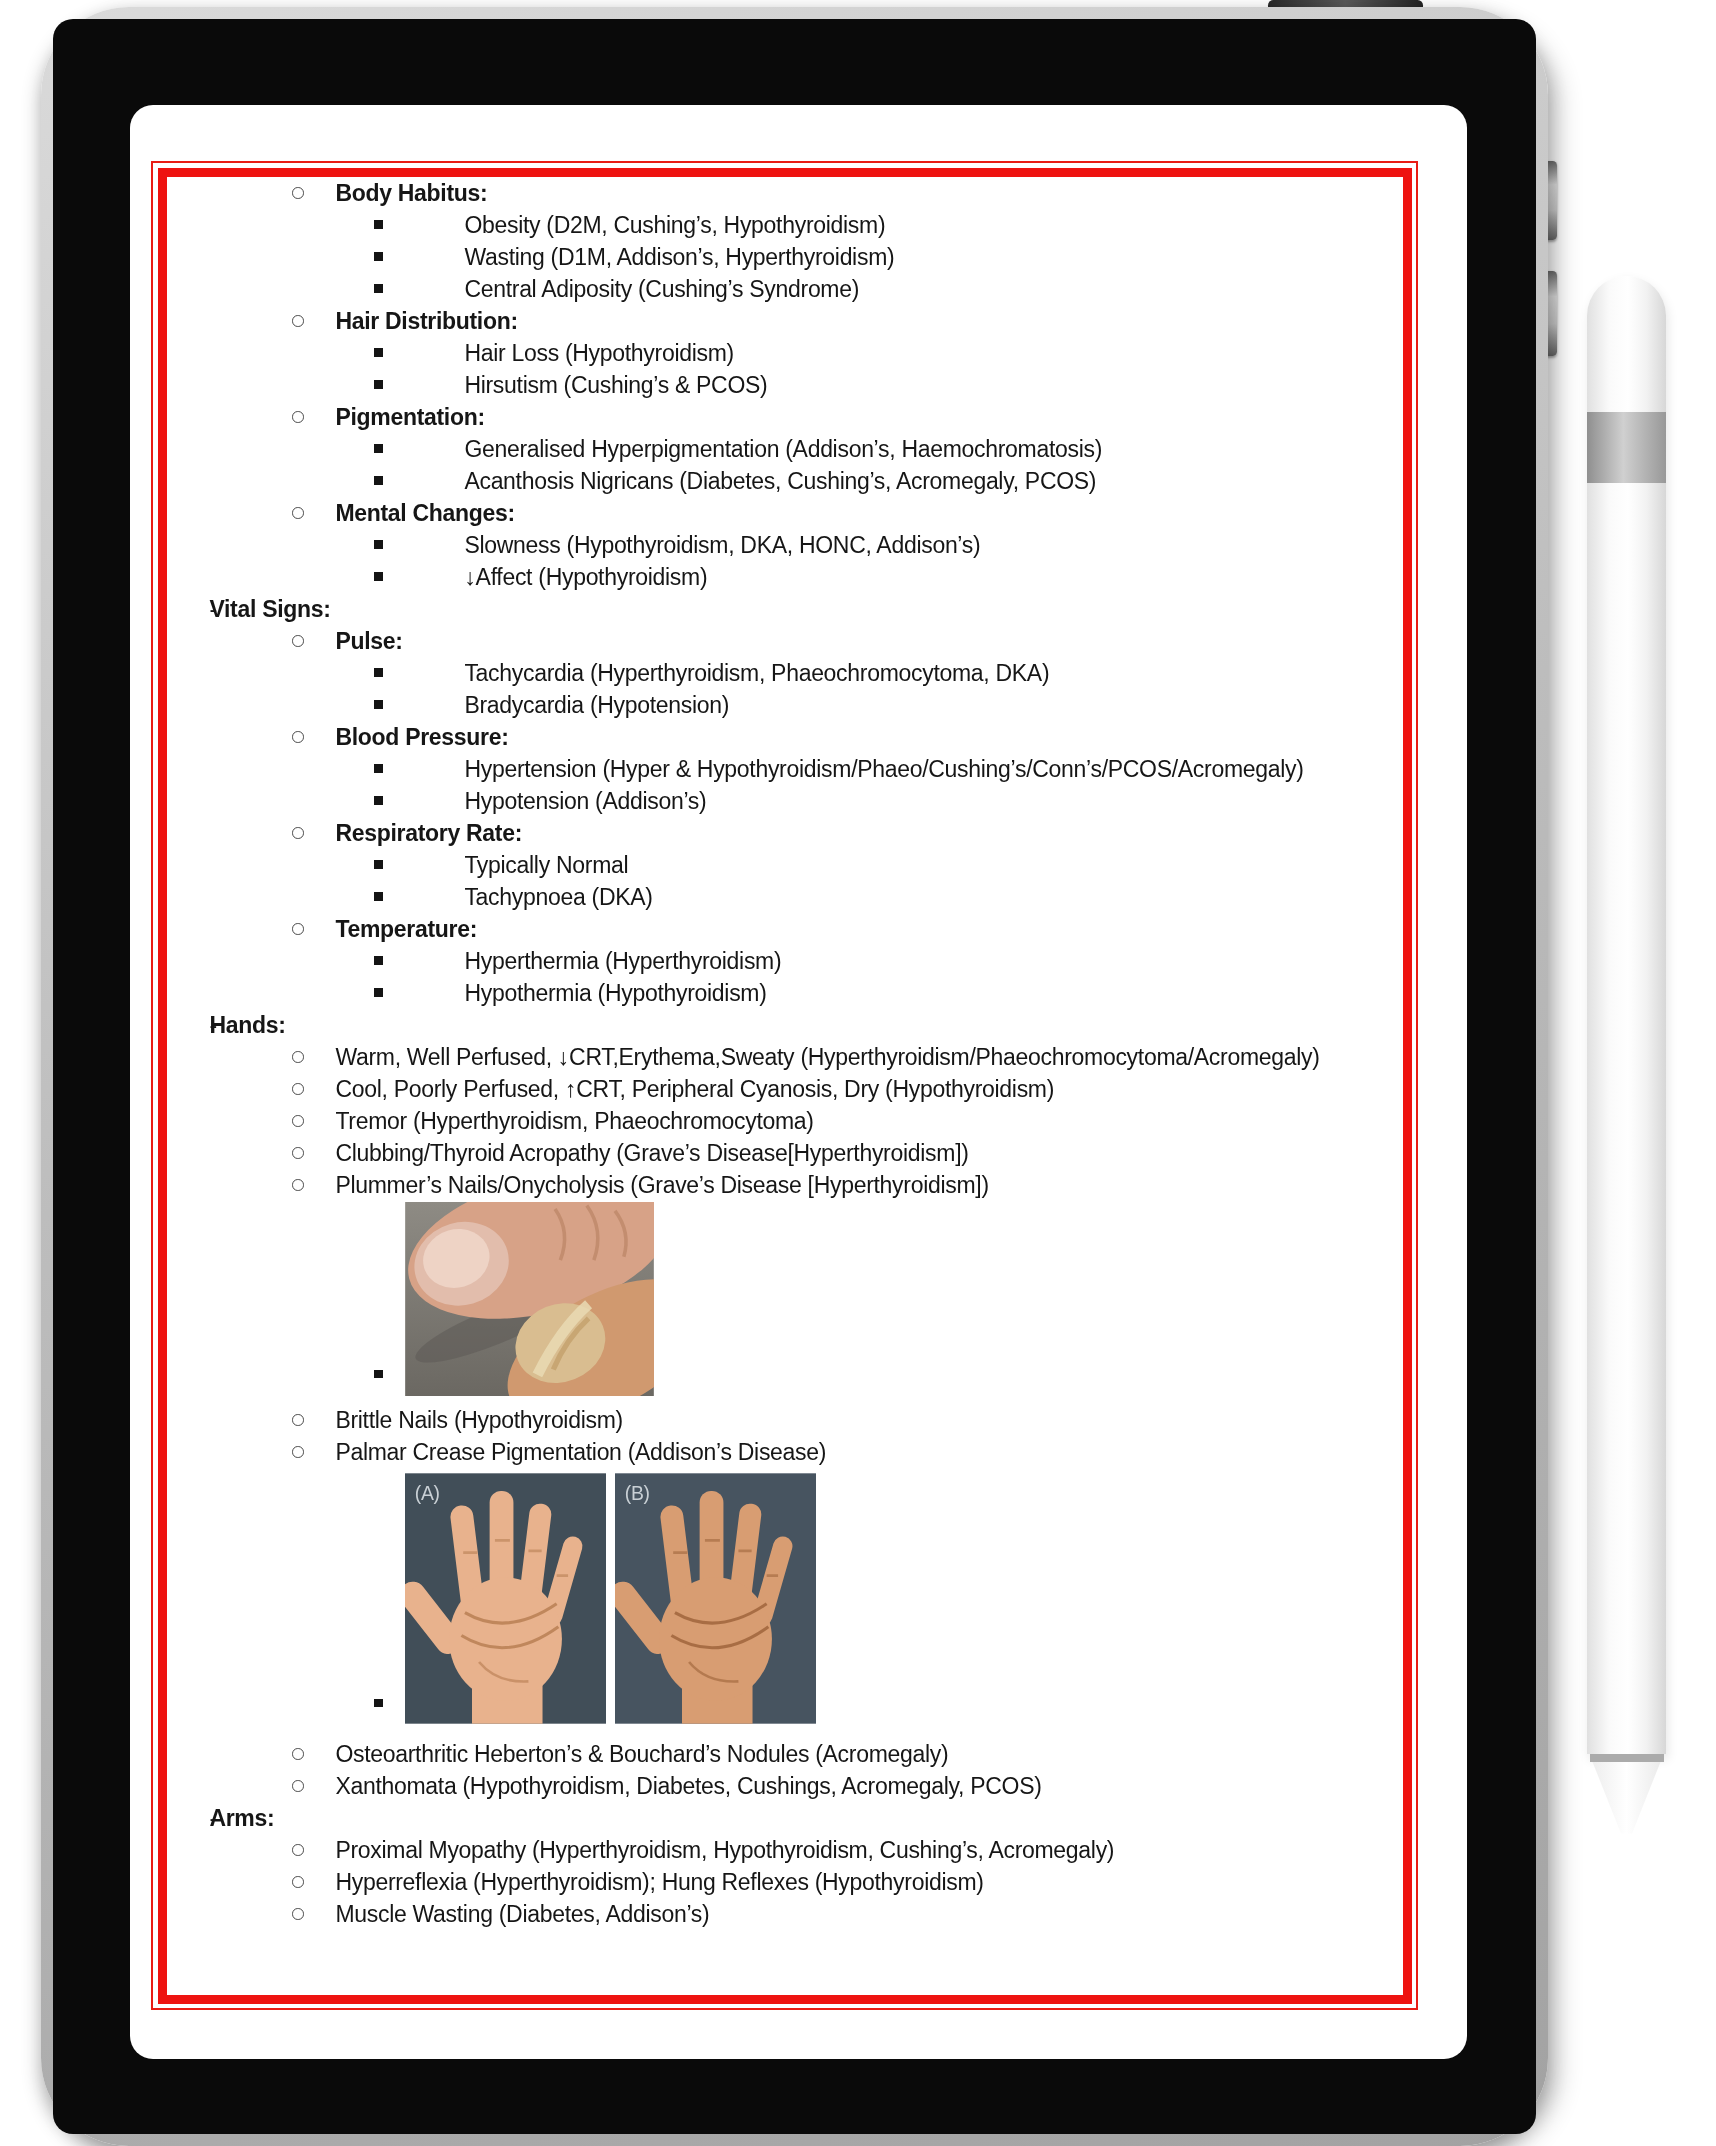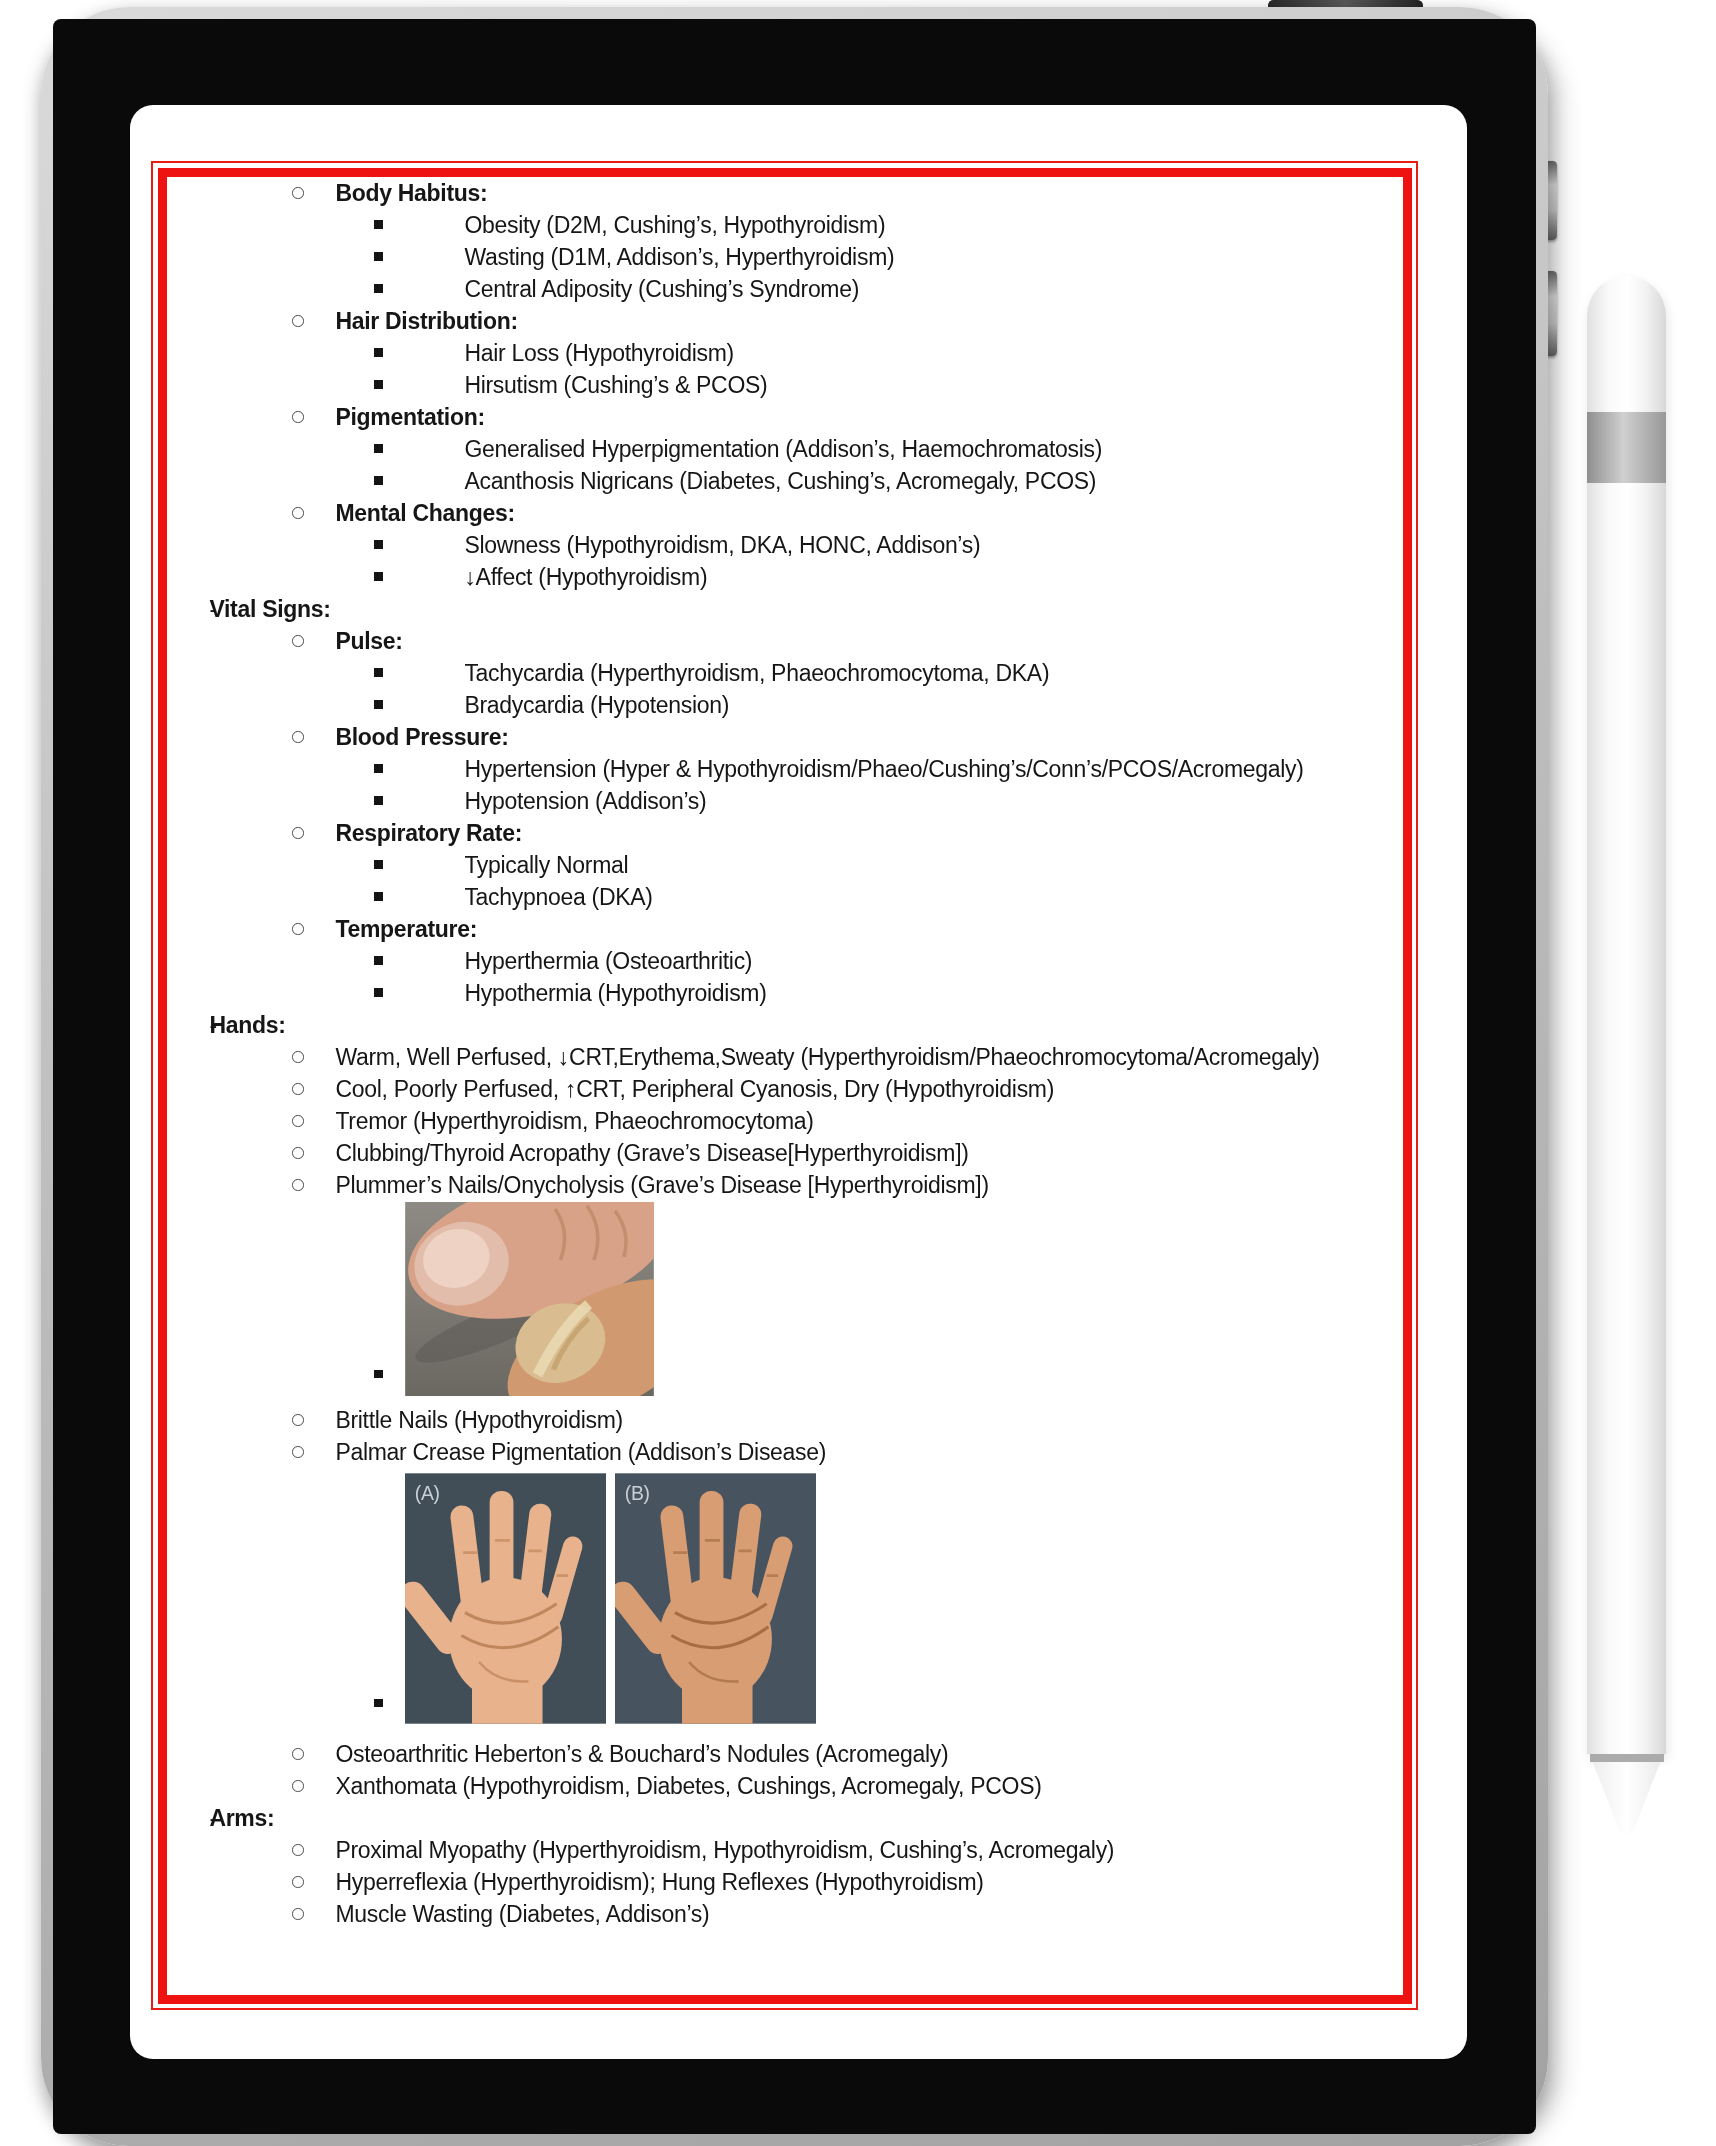"Body Habitus:" .bezel { border-radius: 8px -> 20px }
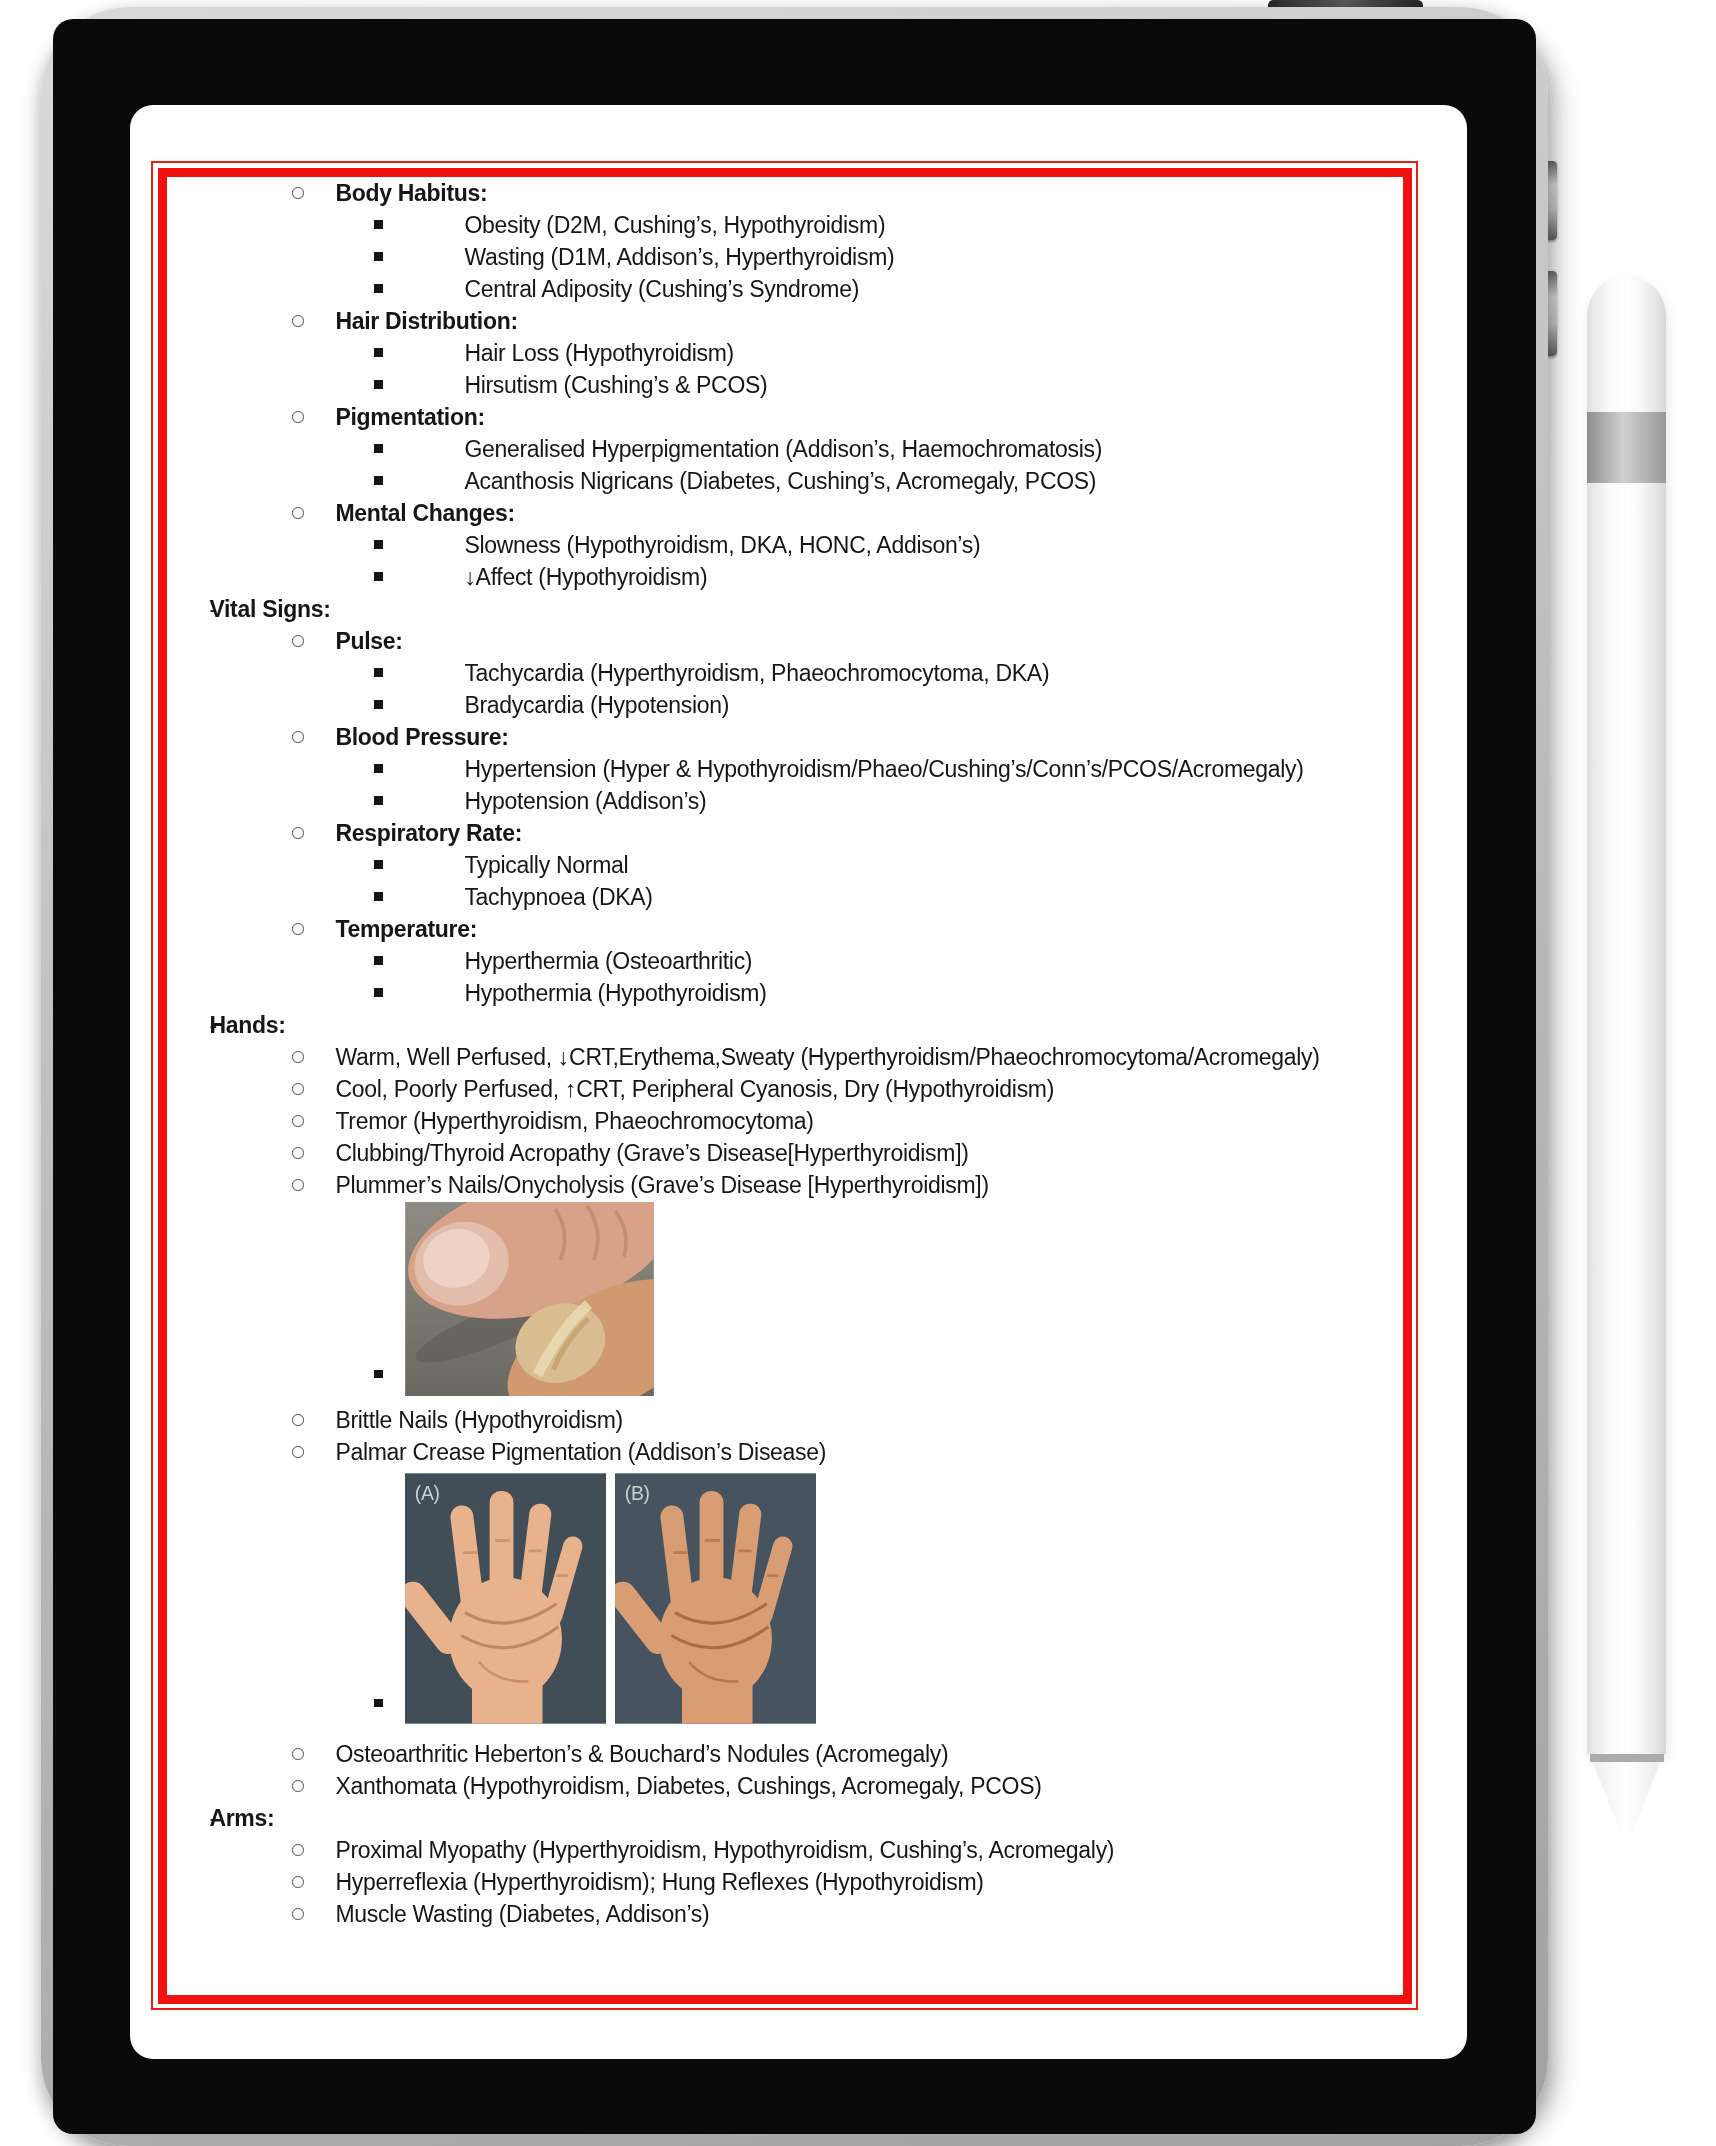"Hyperthermia (Osteoarthritic)" span.txt { text: Osteoarthritic -> Hyperthyroidism }
